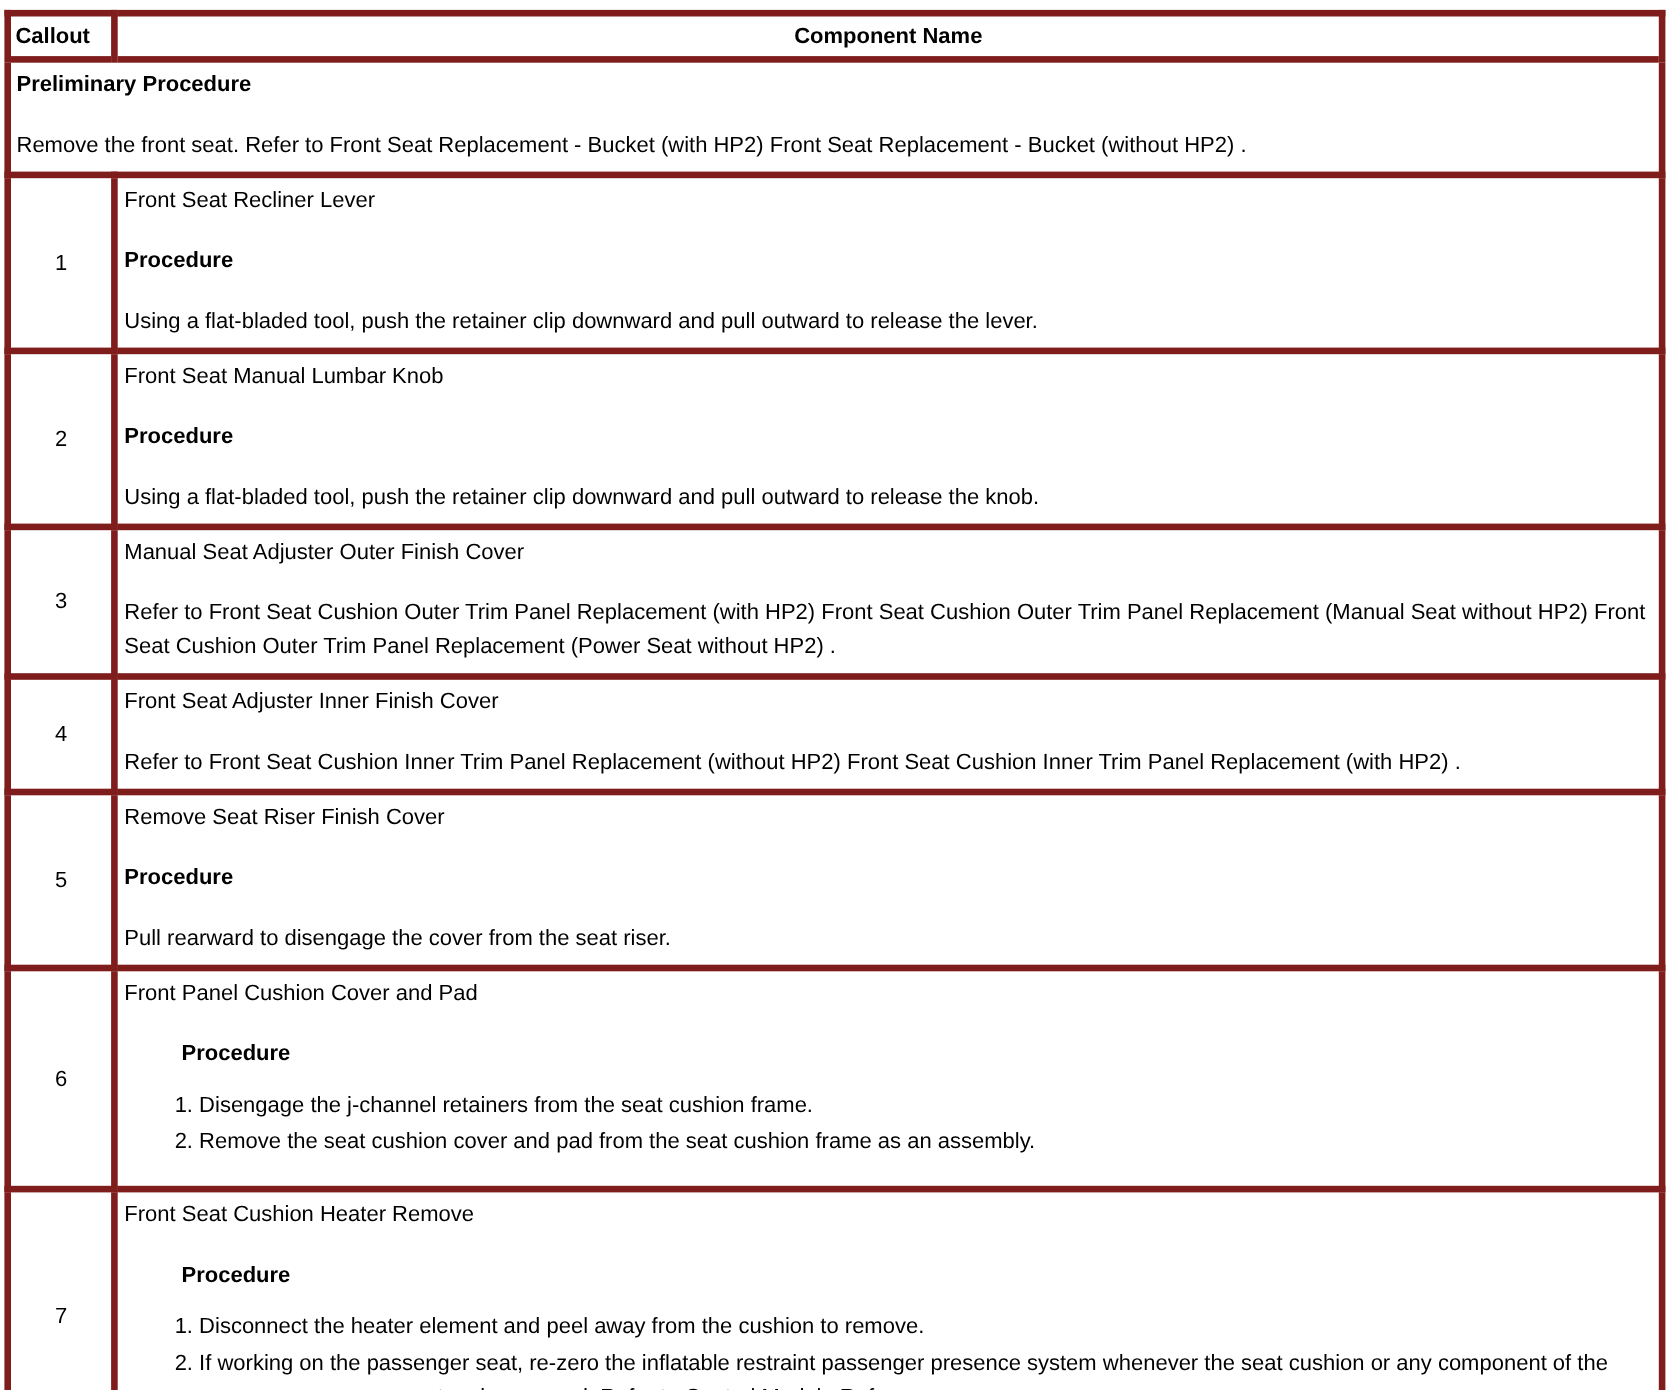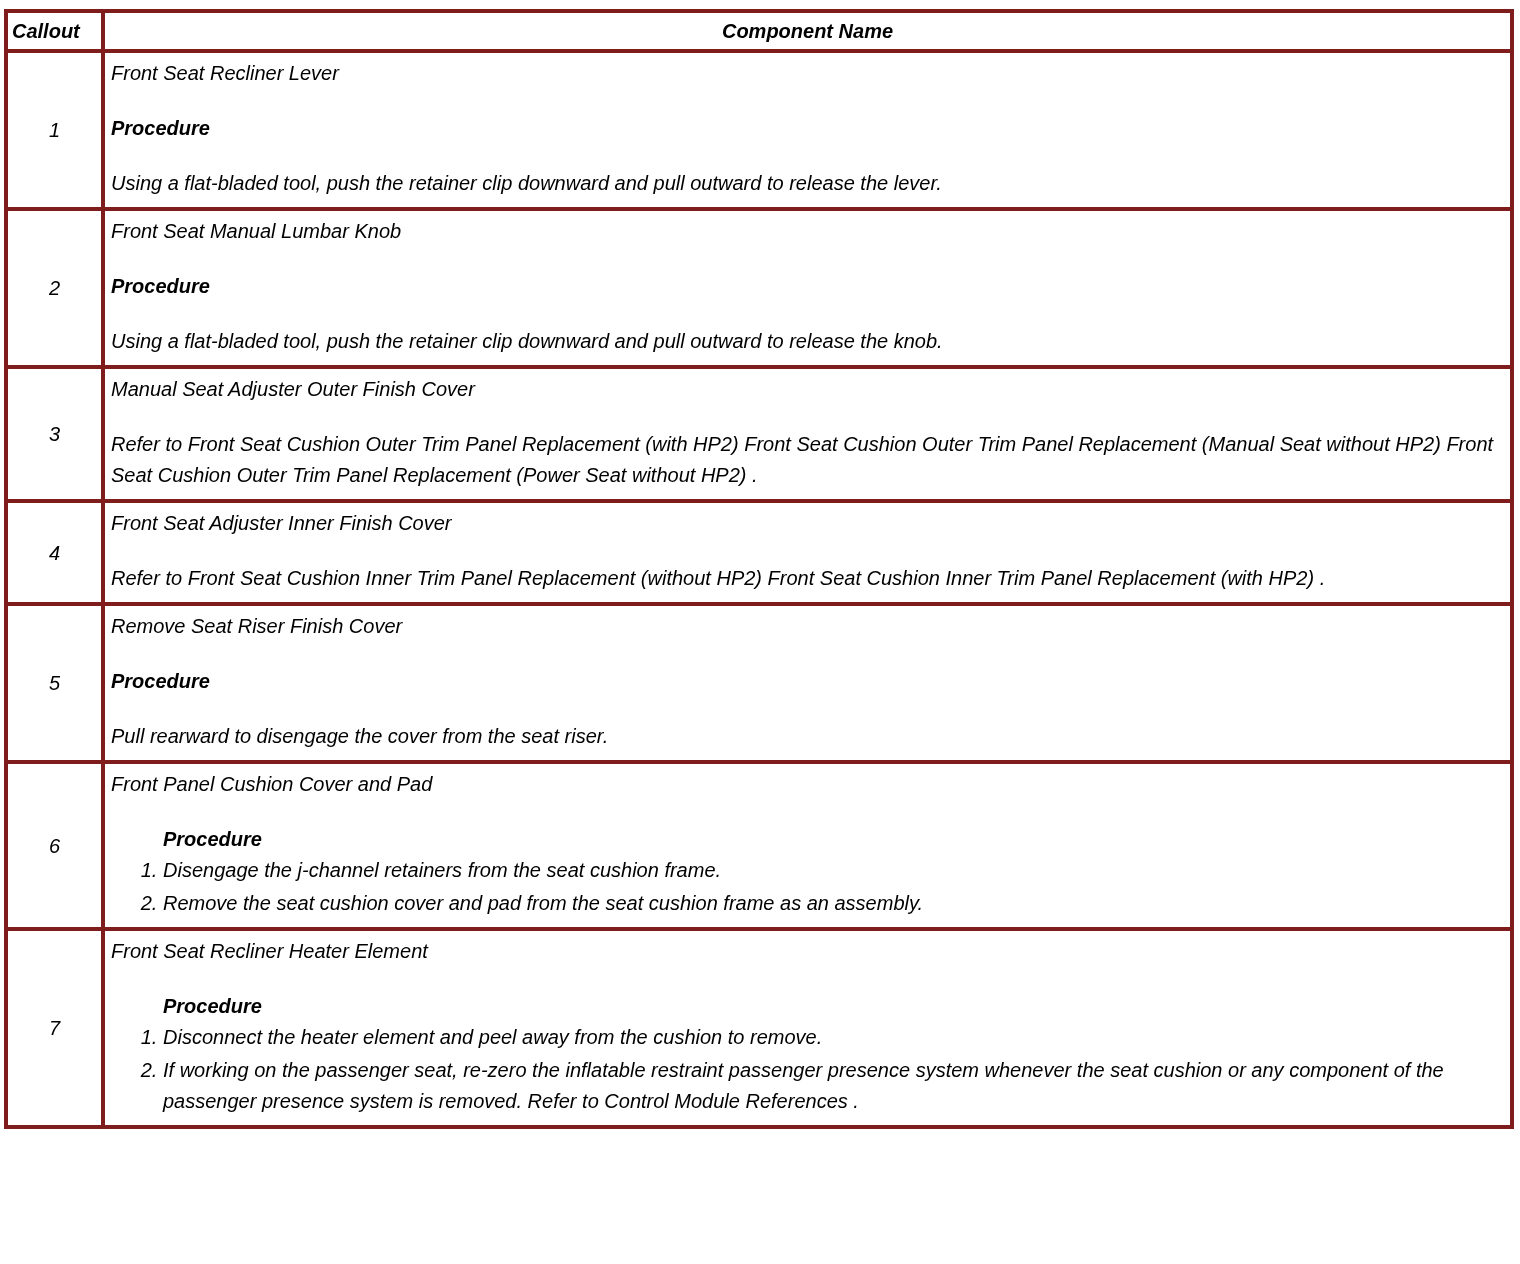"Callout" th, td { border: 4px solid #7f1d1d -> 6px solid #7f1d1d; font-style: italic -> none }
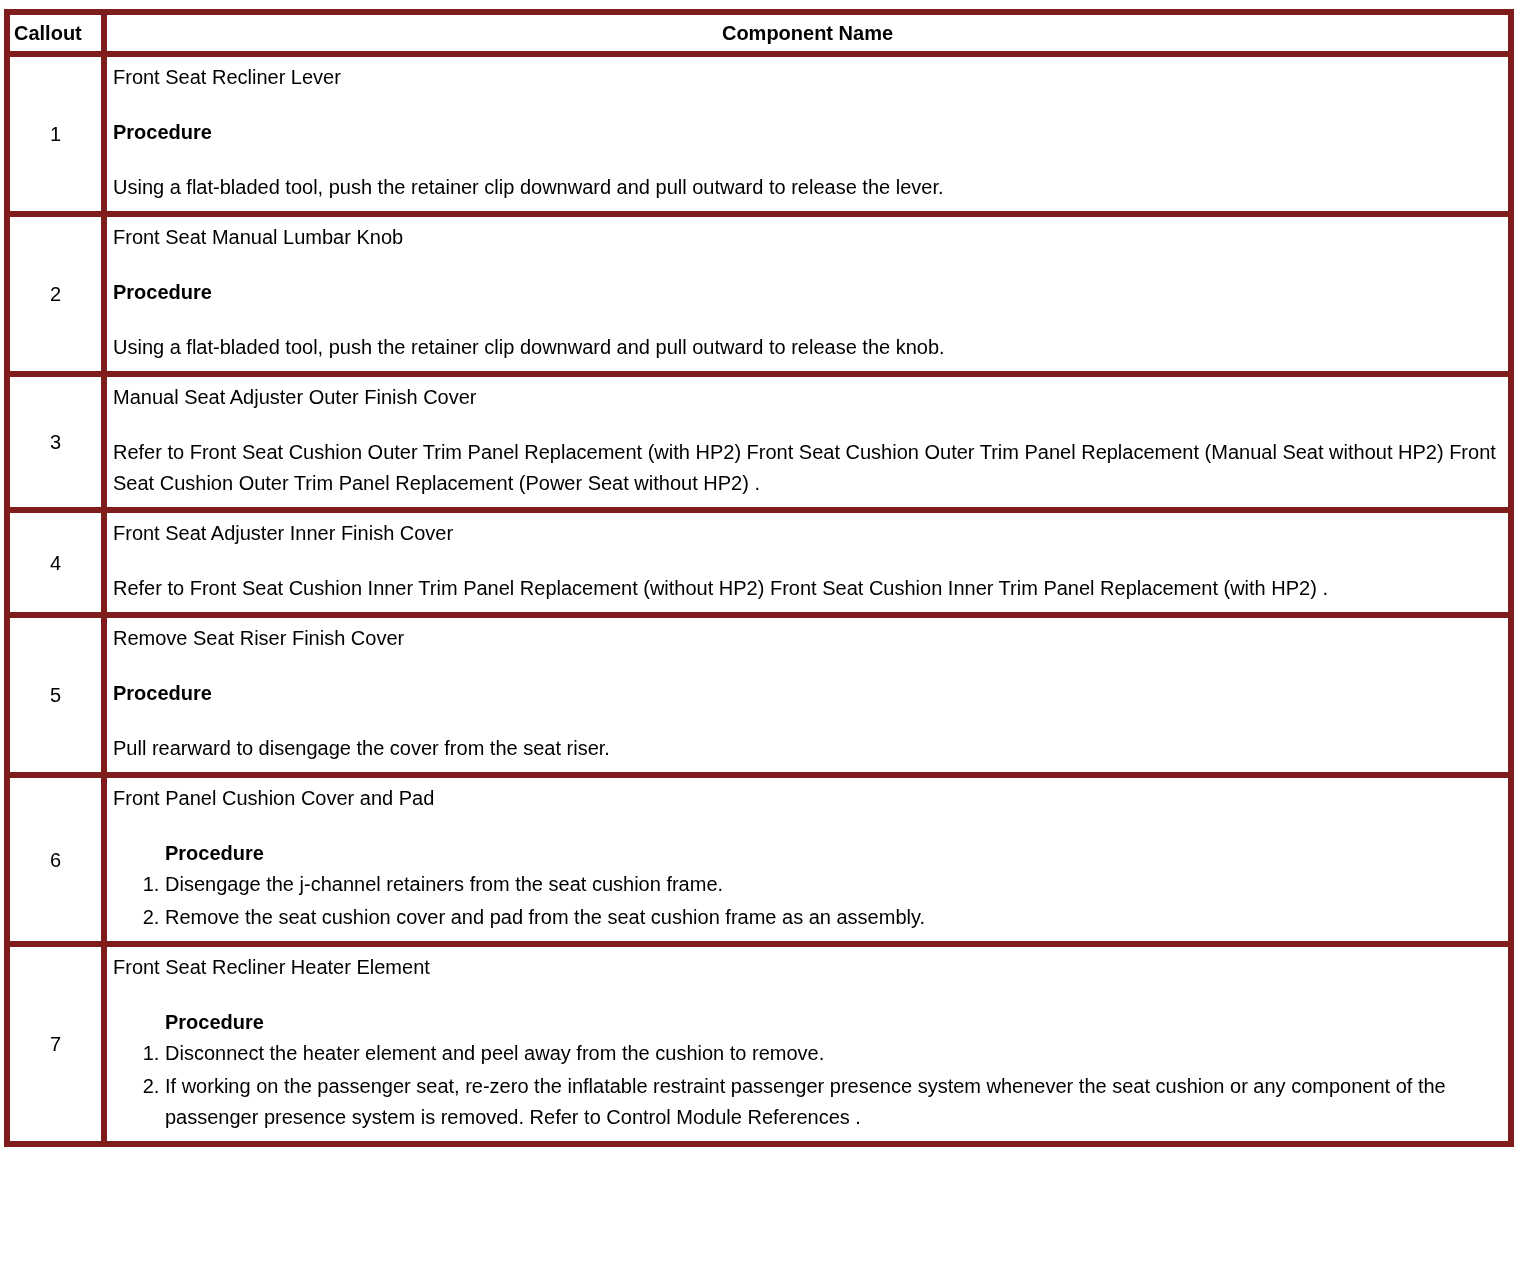"Preliminary Procedure" tr { html: none -> <tr> <td> <p>Preliminary Procedure</p> <p>Remove the front seat. Refer to Front Seat Replacement - Bucket (with HP2) Front Seat Replacement - Bucket (without HP2) .</p> </td> </tr> }
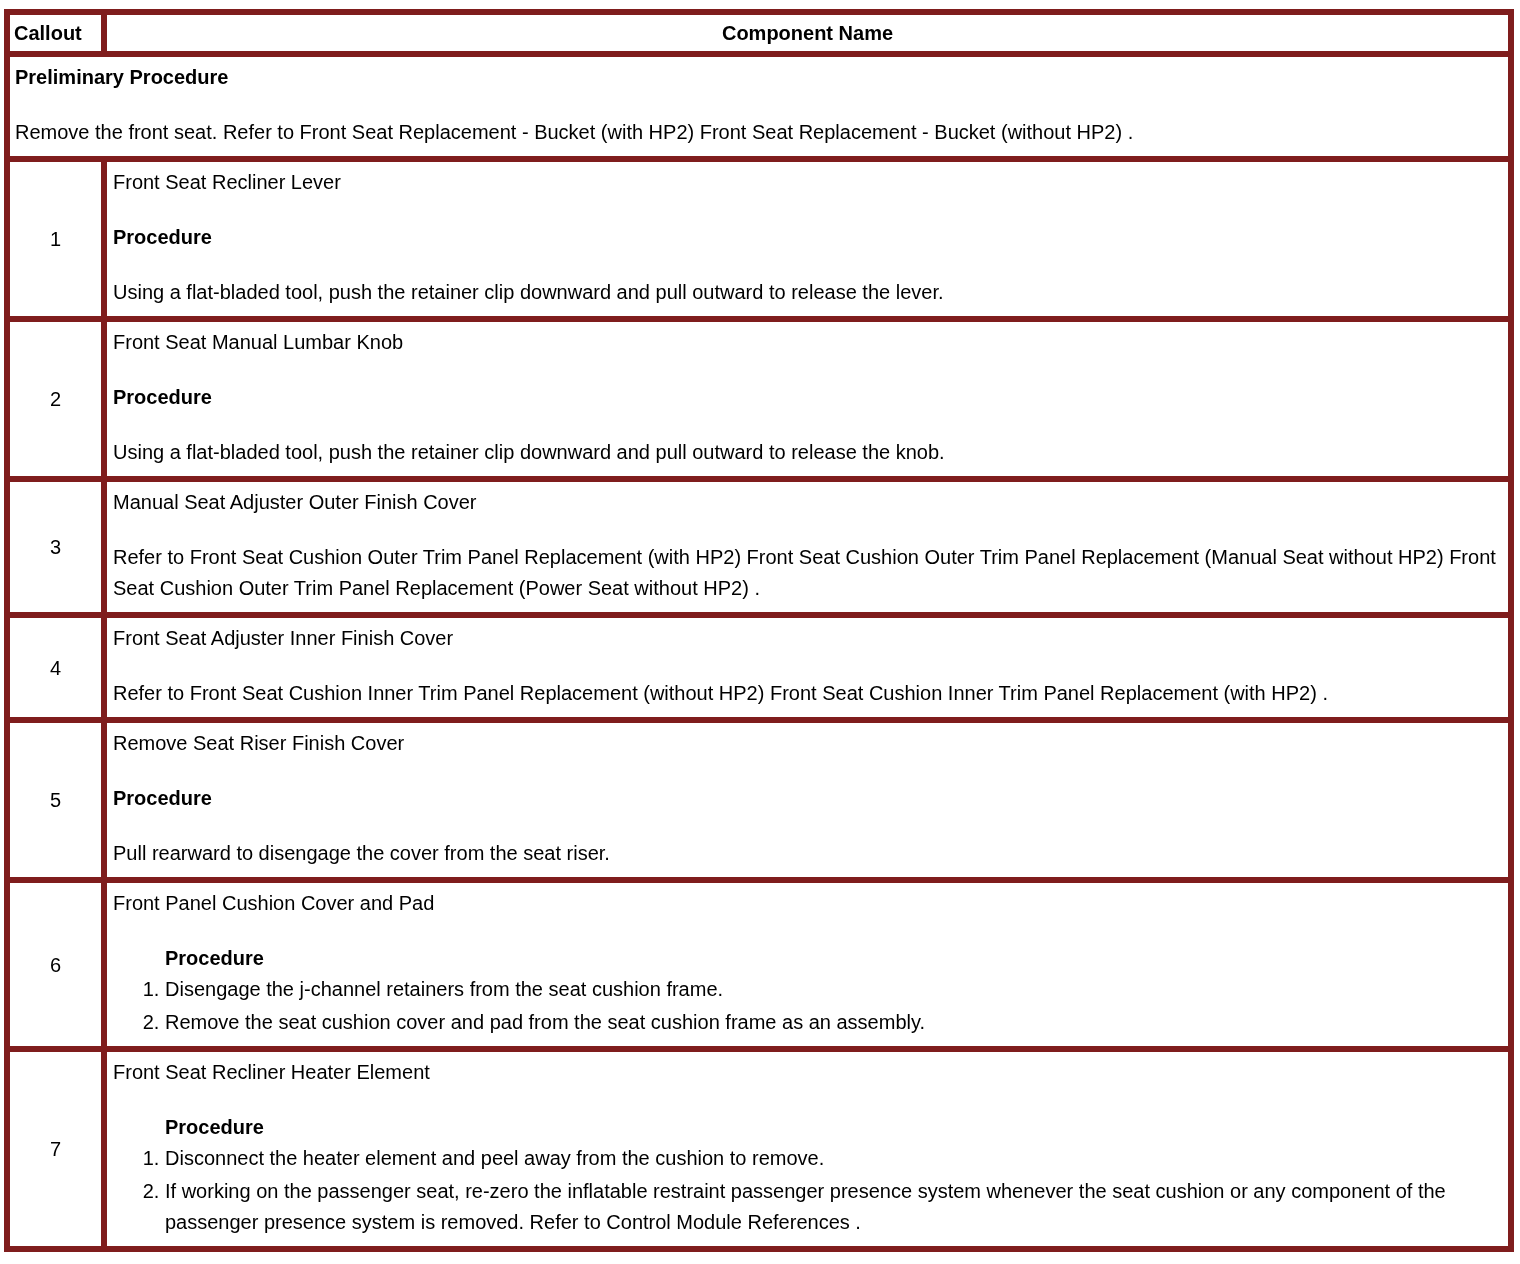"Disengage the j-channel retainers from" ol.steps { margin: 0 -> 16px }
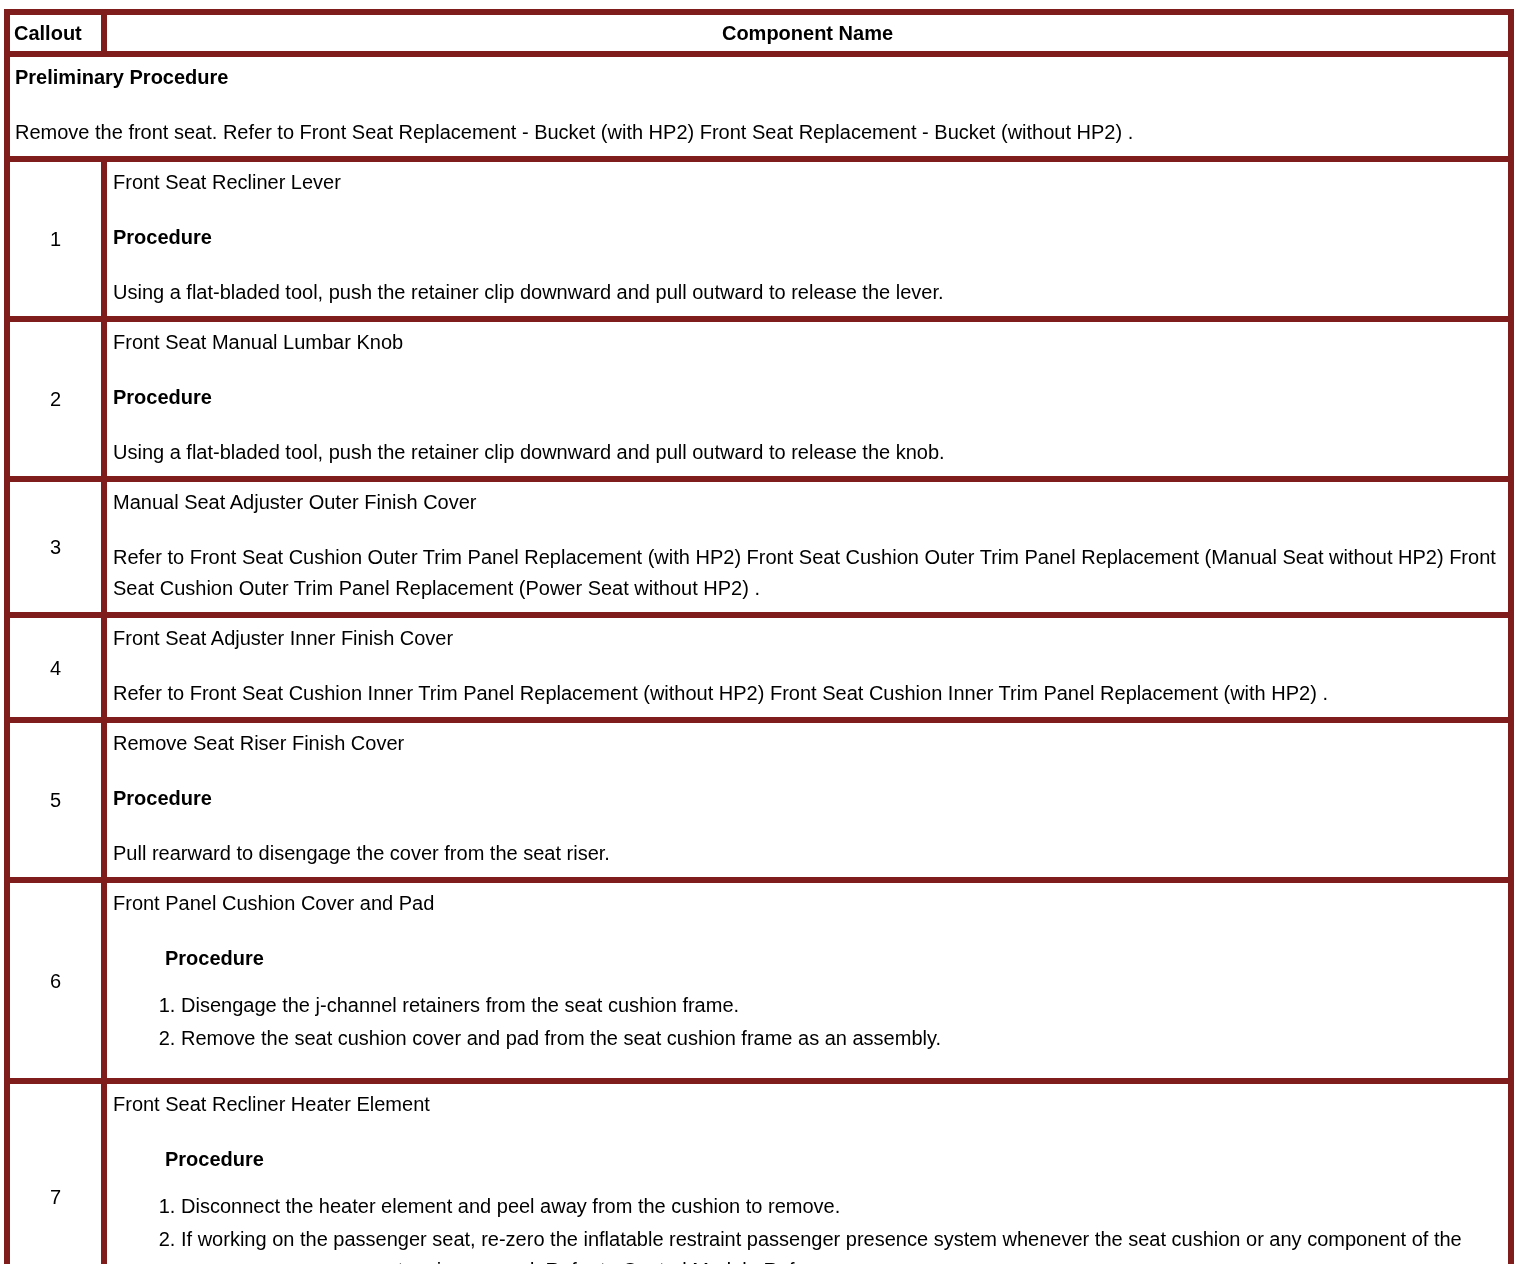"Front Seat Recliner Heater Element" p { text: Recliner Heater Element -> Cushion Heater Remove }
